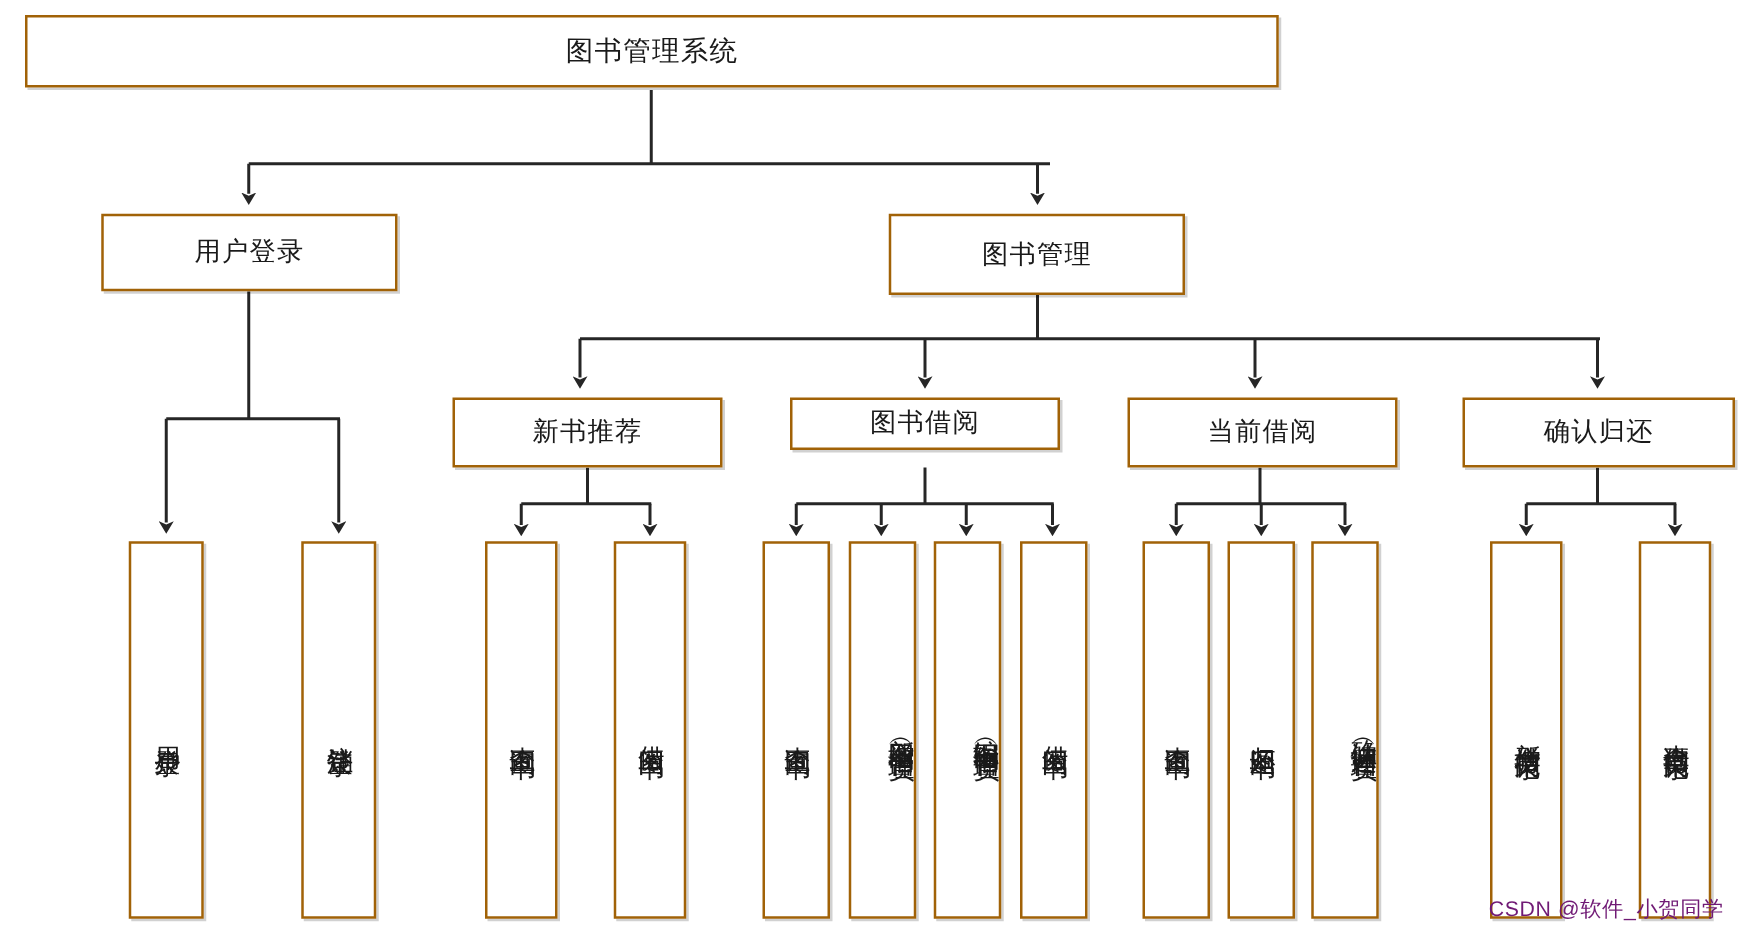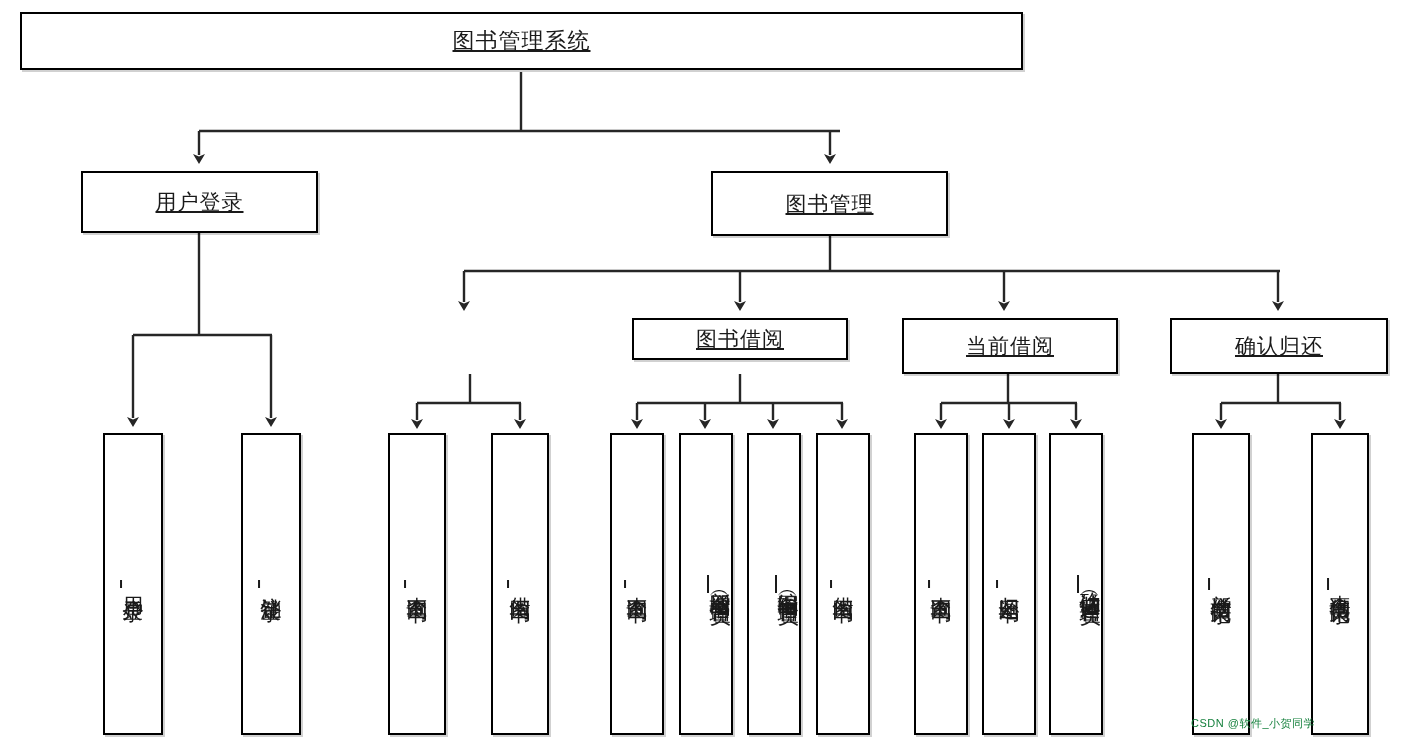"图书管理系统" .node { border: 2px solid #000000 -> 2px solid #a16207; text-decoration: underline -> none }
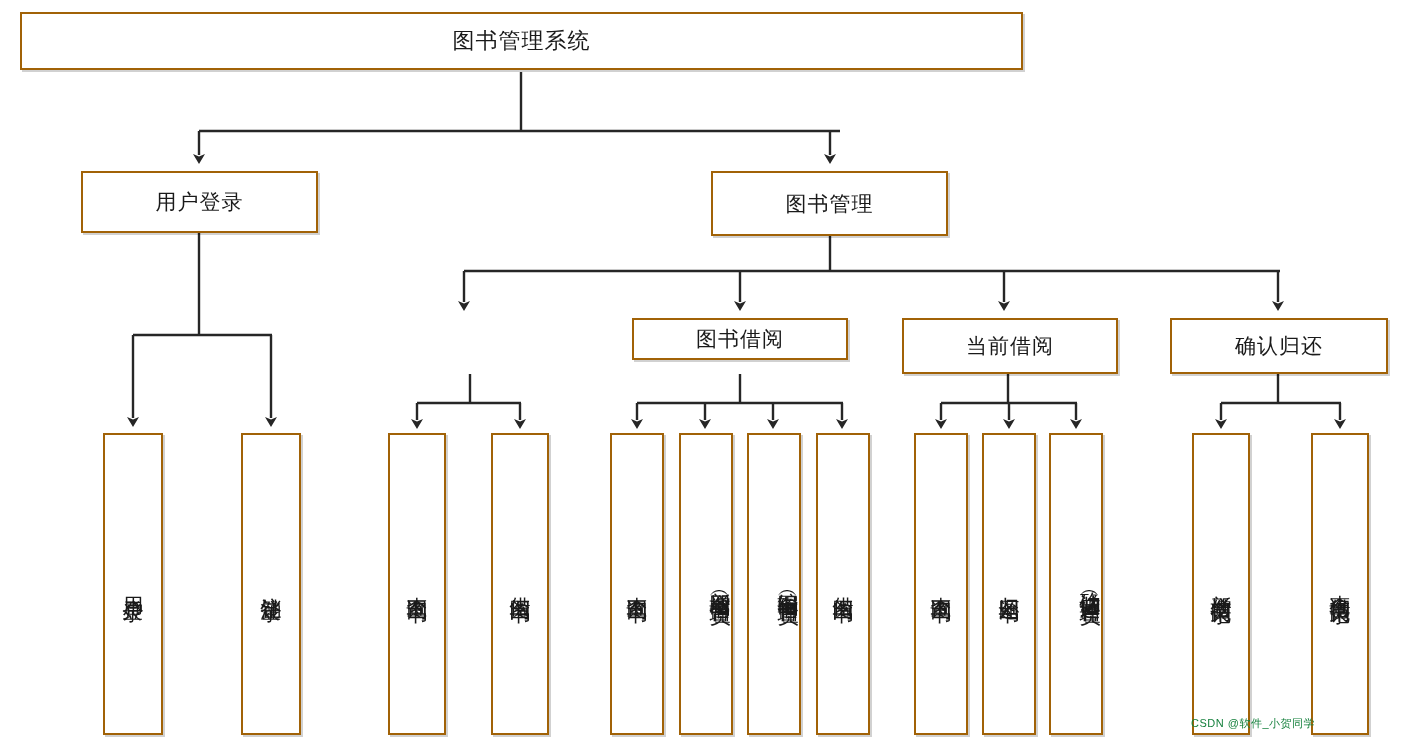"新书推荐" div.node { html: none -> <div> <span>新书推荐</span> </div> }
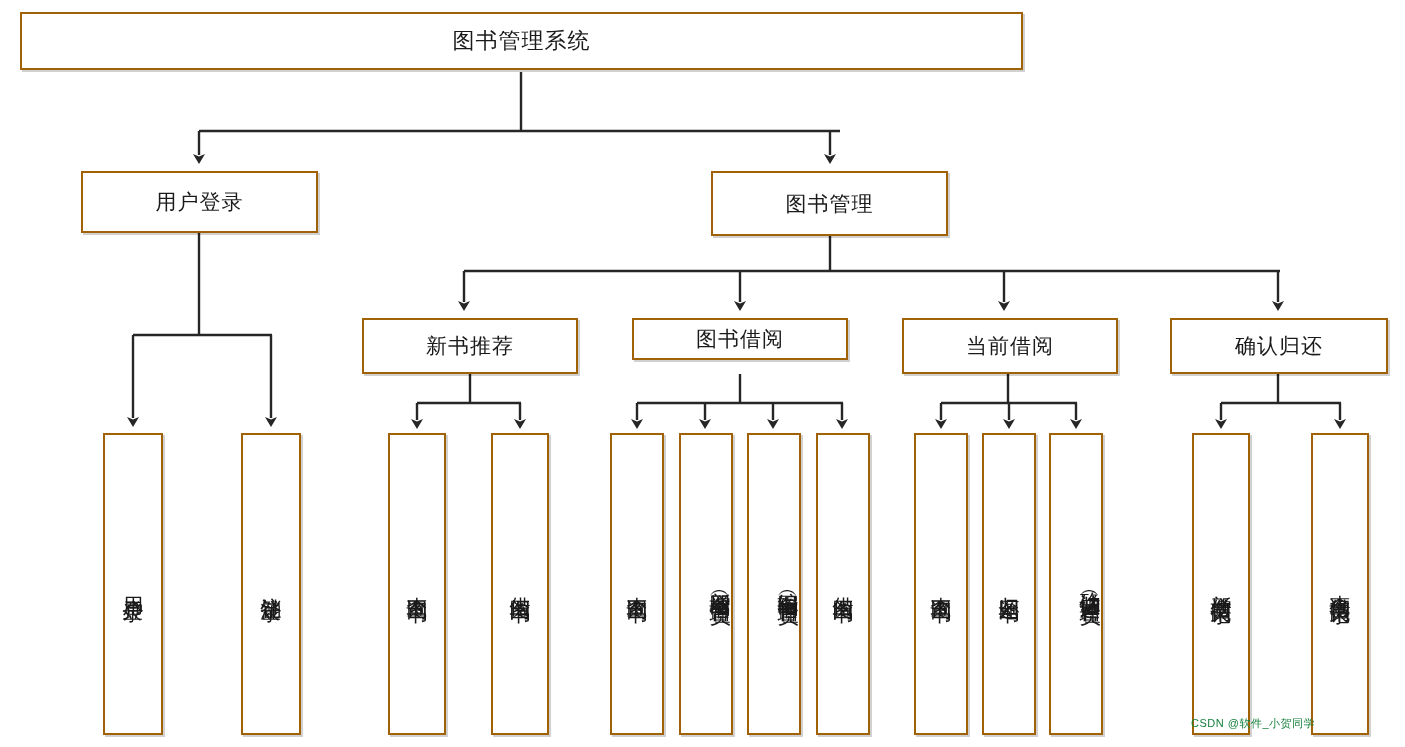"CSDN @软件_小贺同学" .watermark { color: #15803d -> #701a75; font-size: 11px -> 17px }
